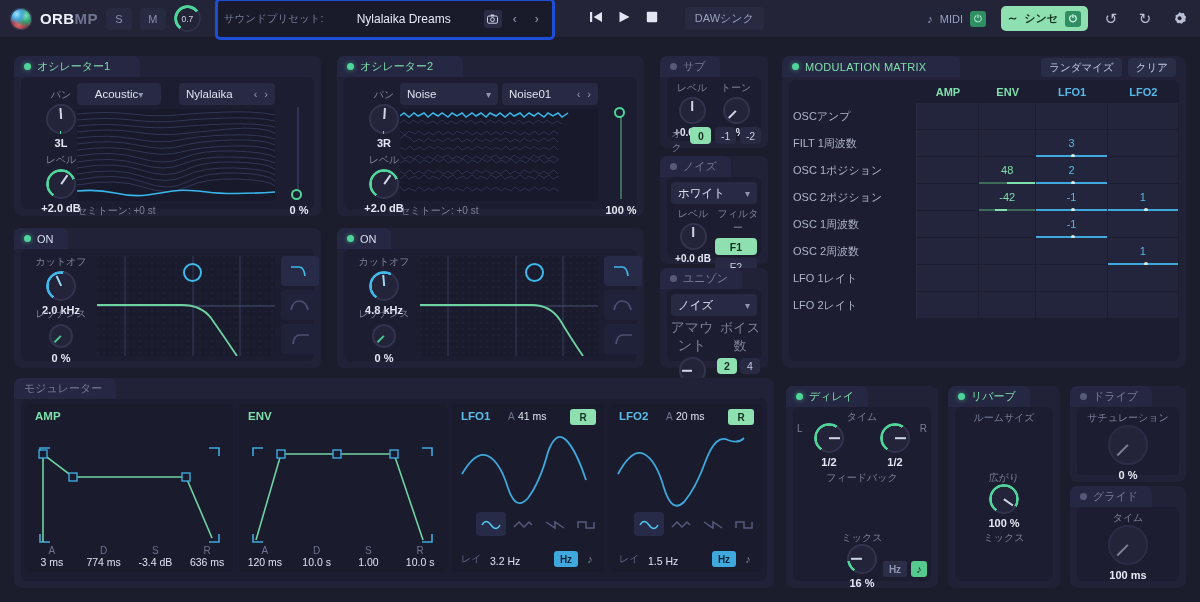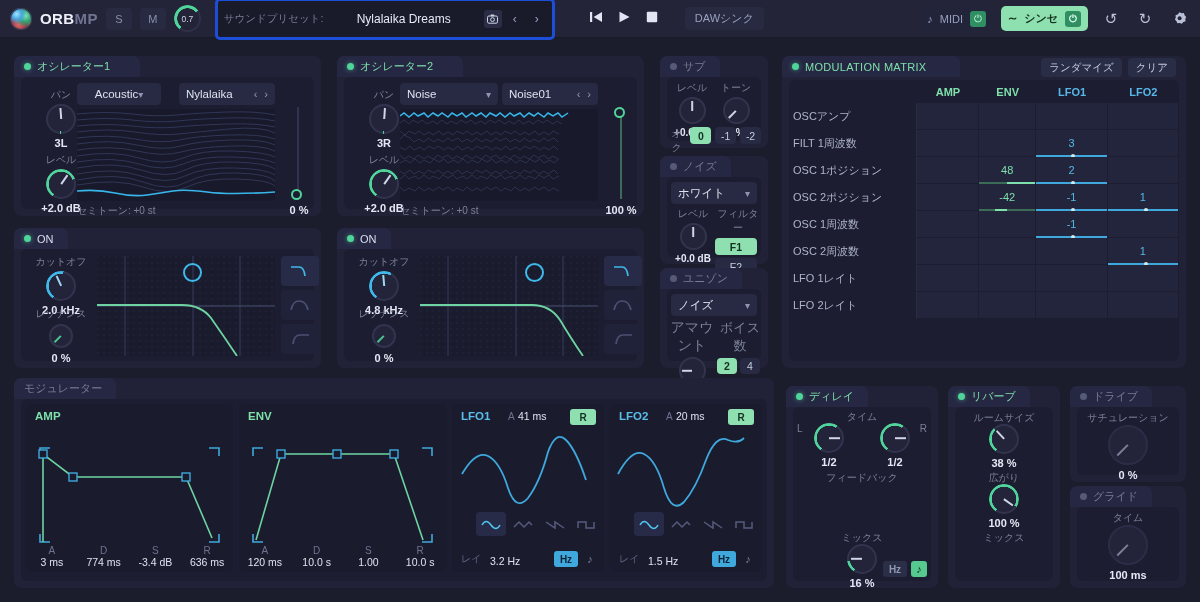"38 %" div { html: <div> <div> <div></div> <div></div> <div></div> </div> <div>38 %</div> </div> -> none }
